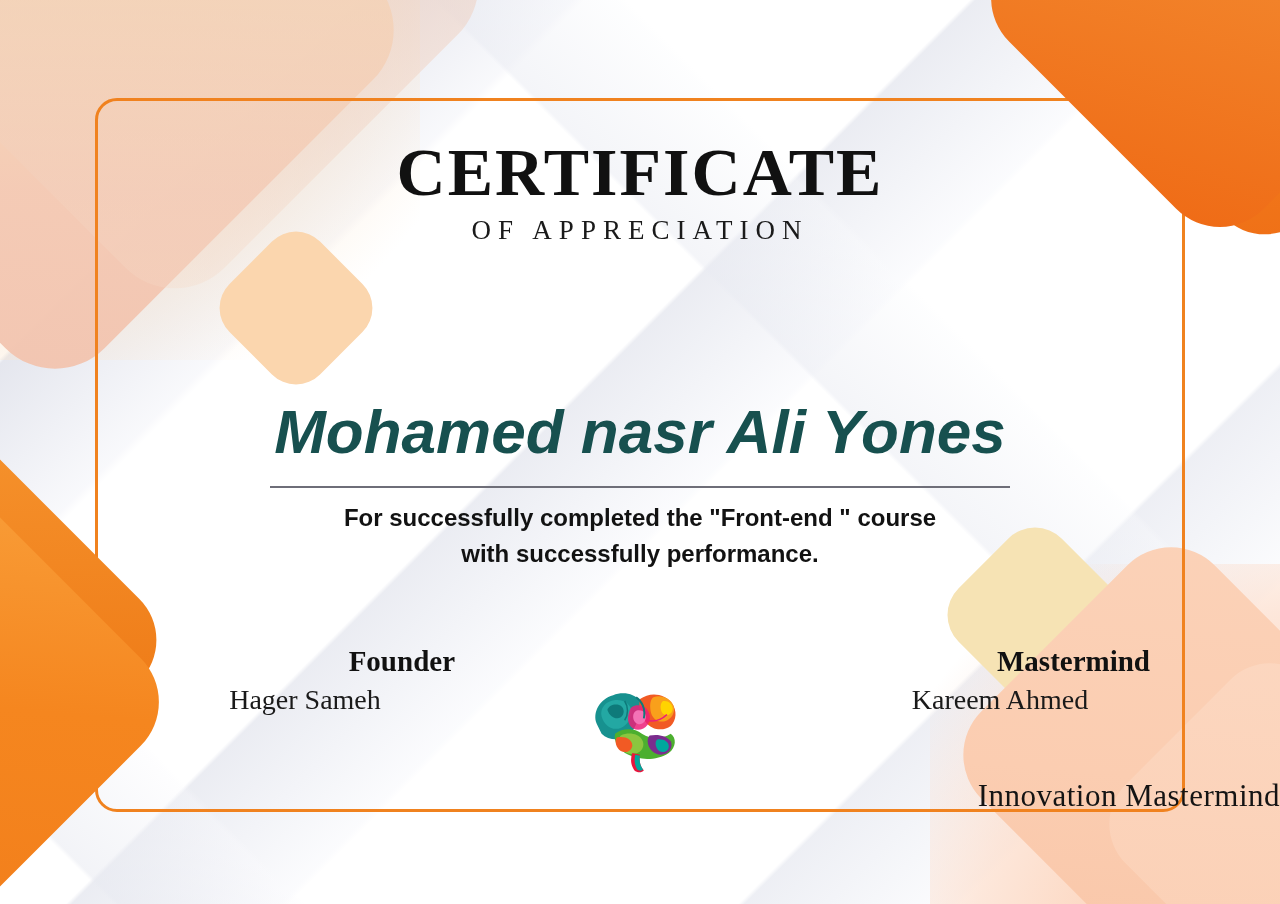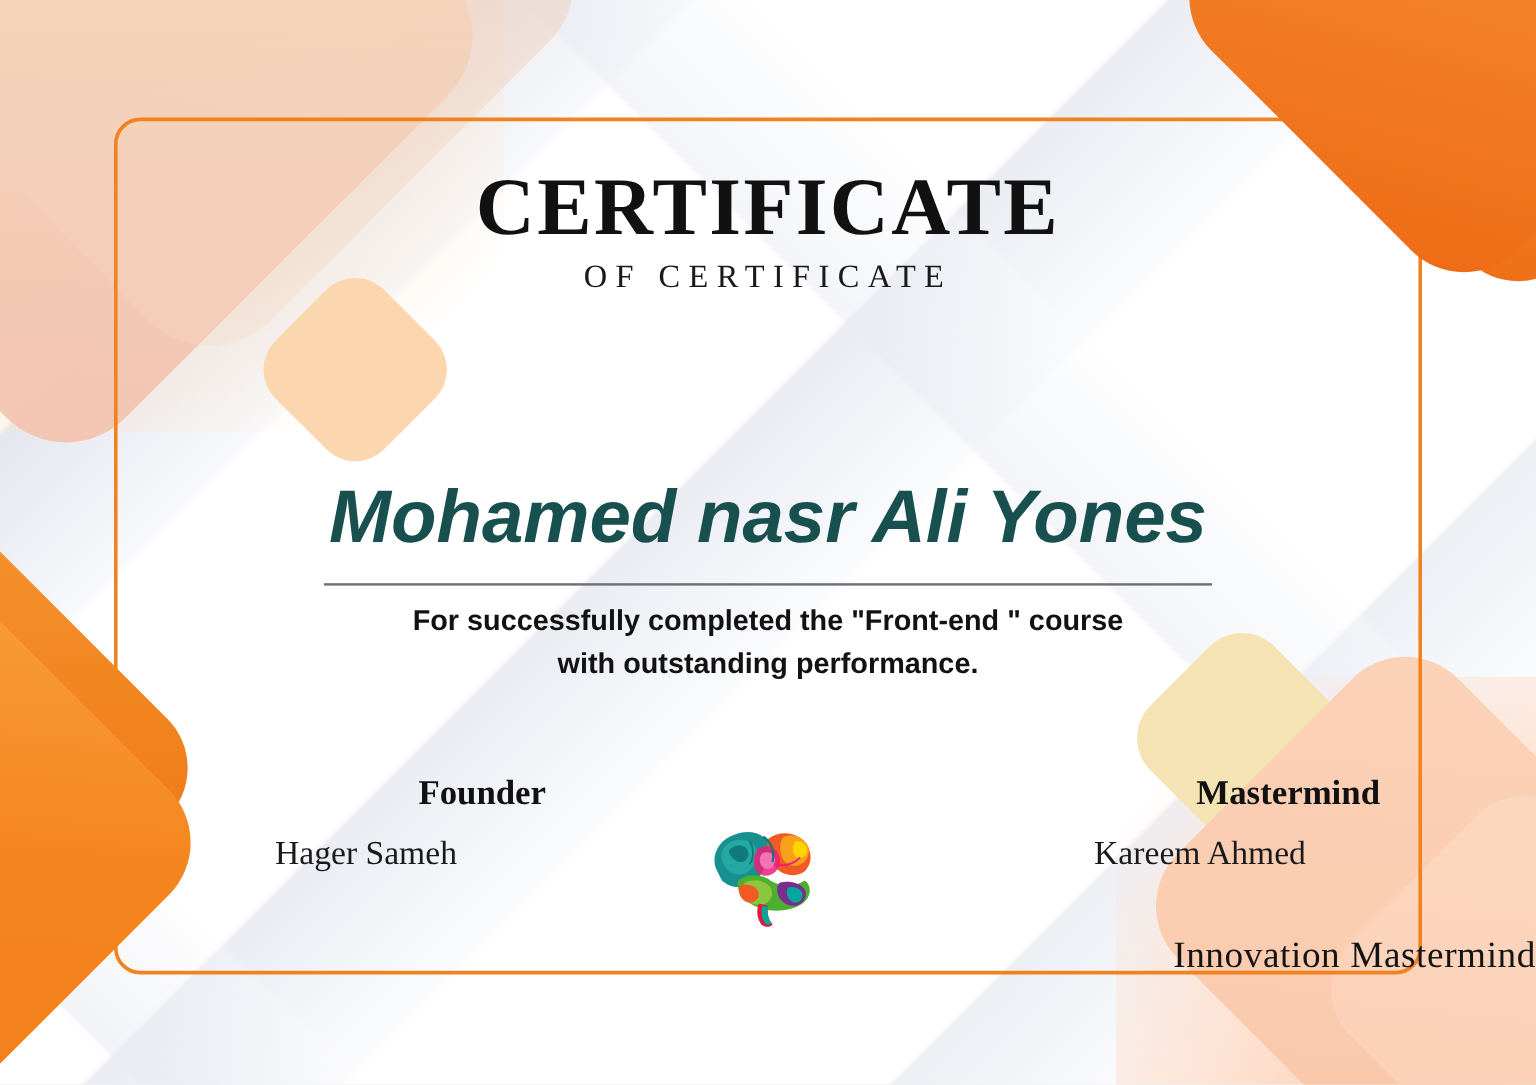"CERTIFICATE" #certificate { background: #e5e5e5 -> #fde047 }
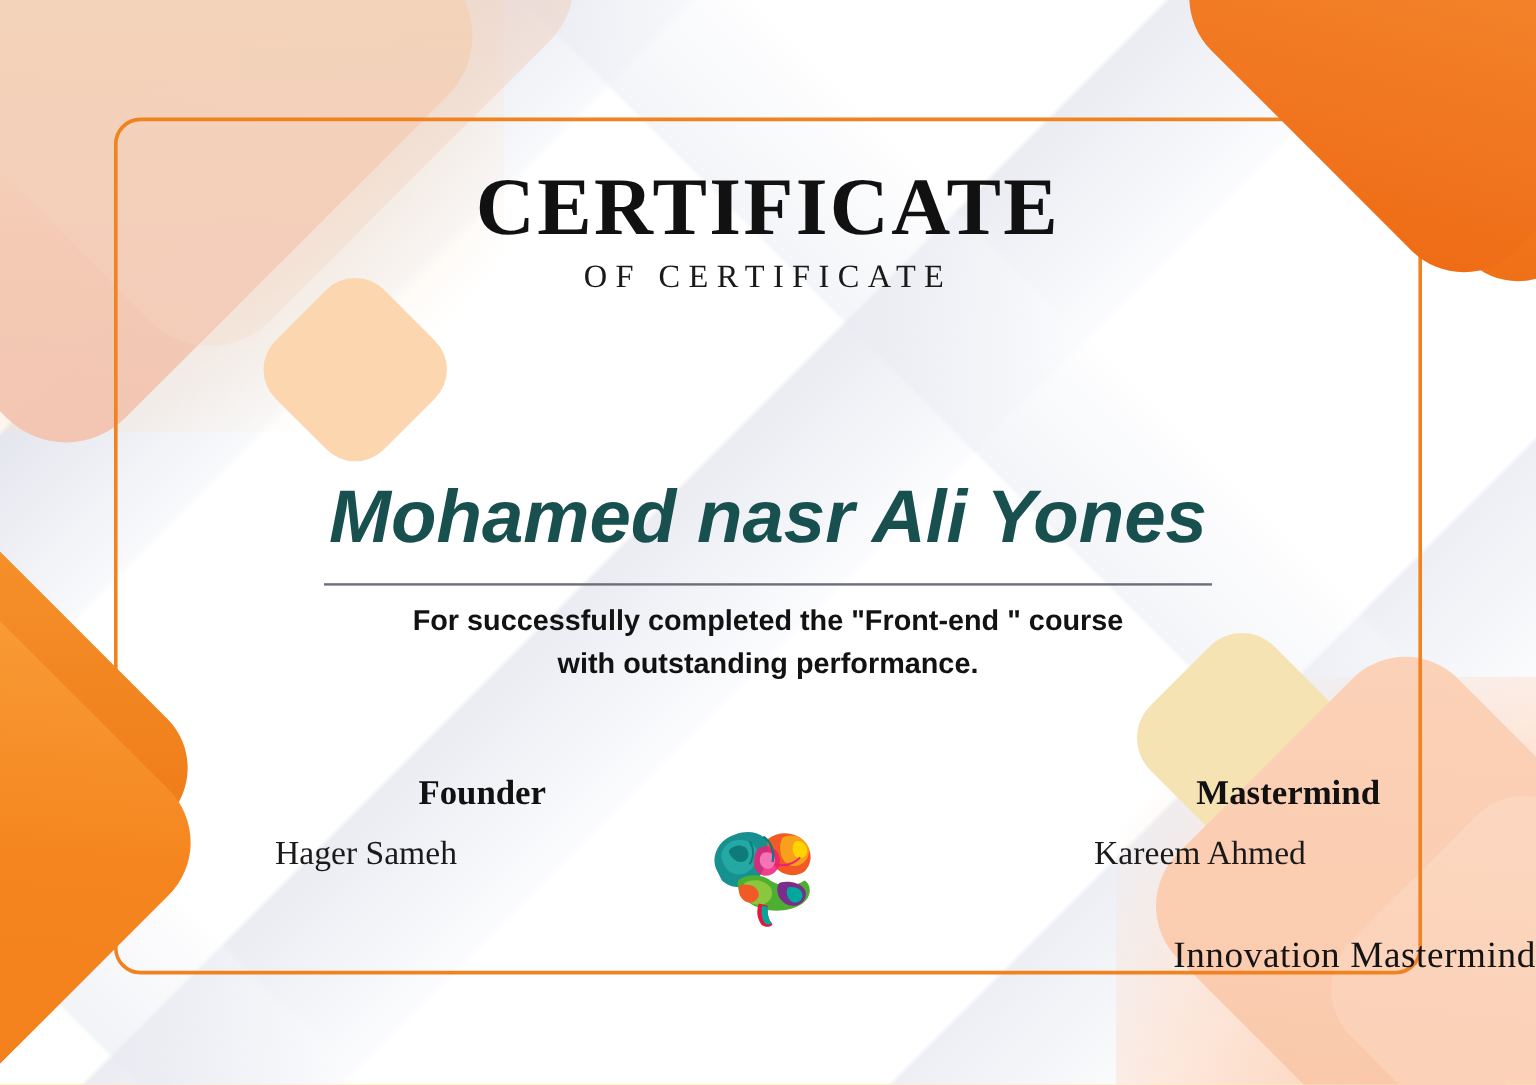"OF CERTIFICATE" div.subtitle { text: CERTIFICATE -> APPRECIATION }
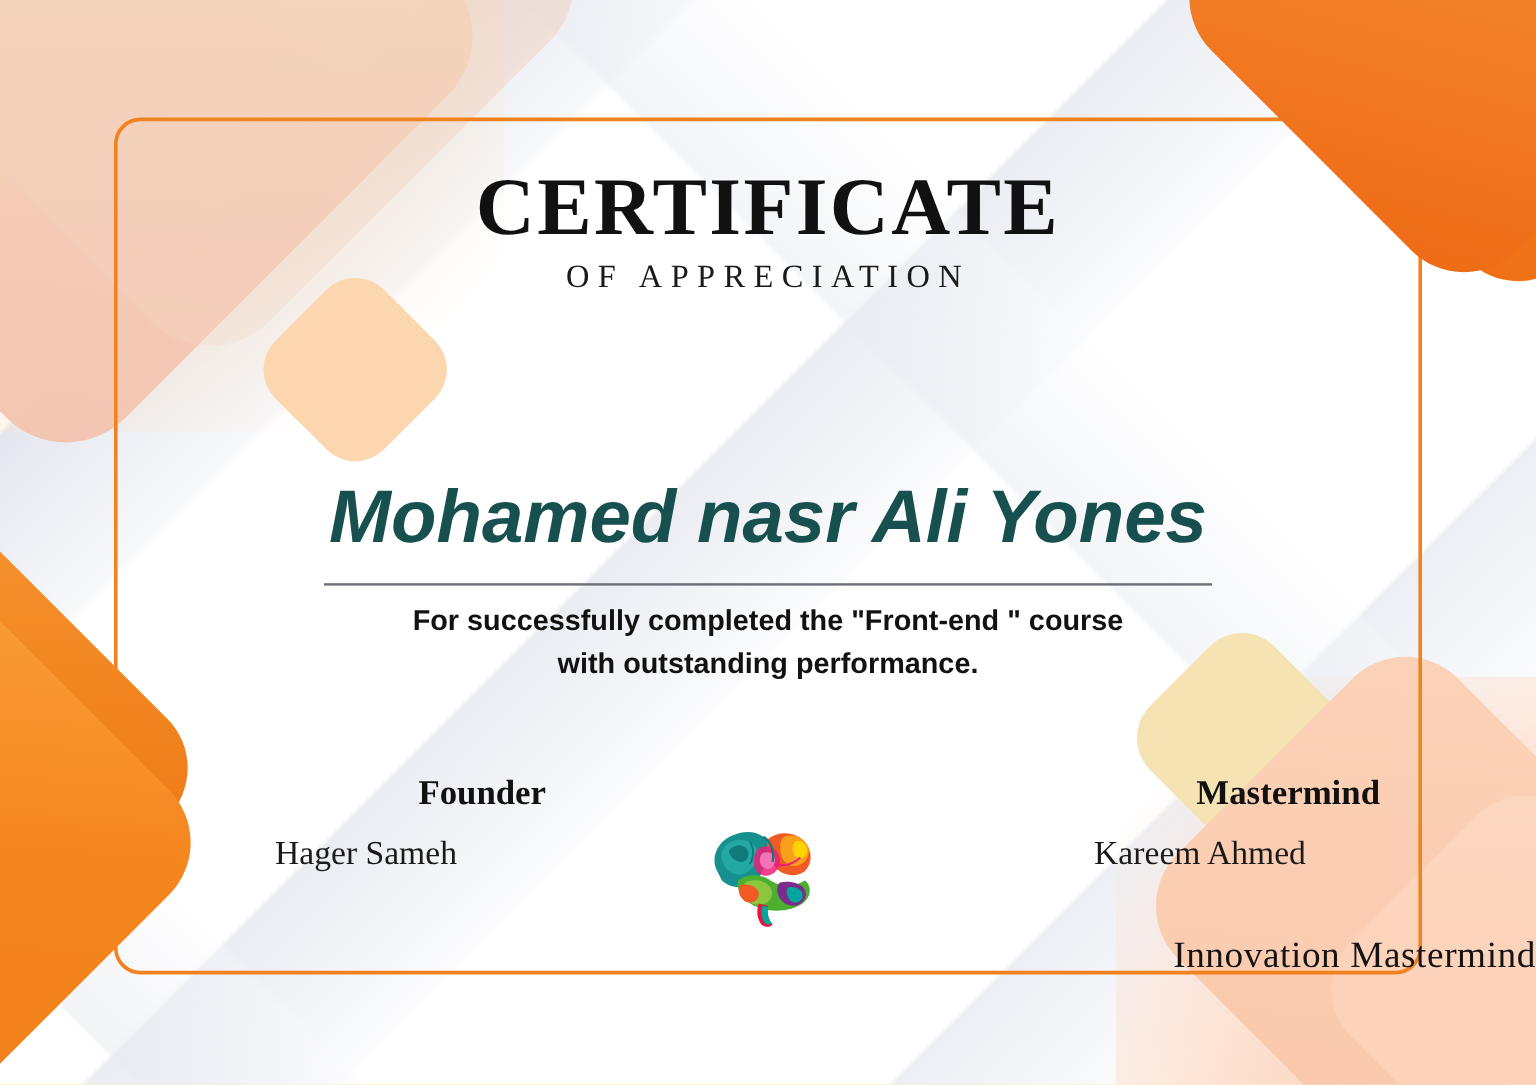"with outstanding performance." div { text: outstanding -> successfully }
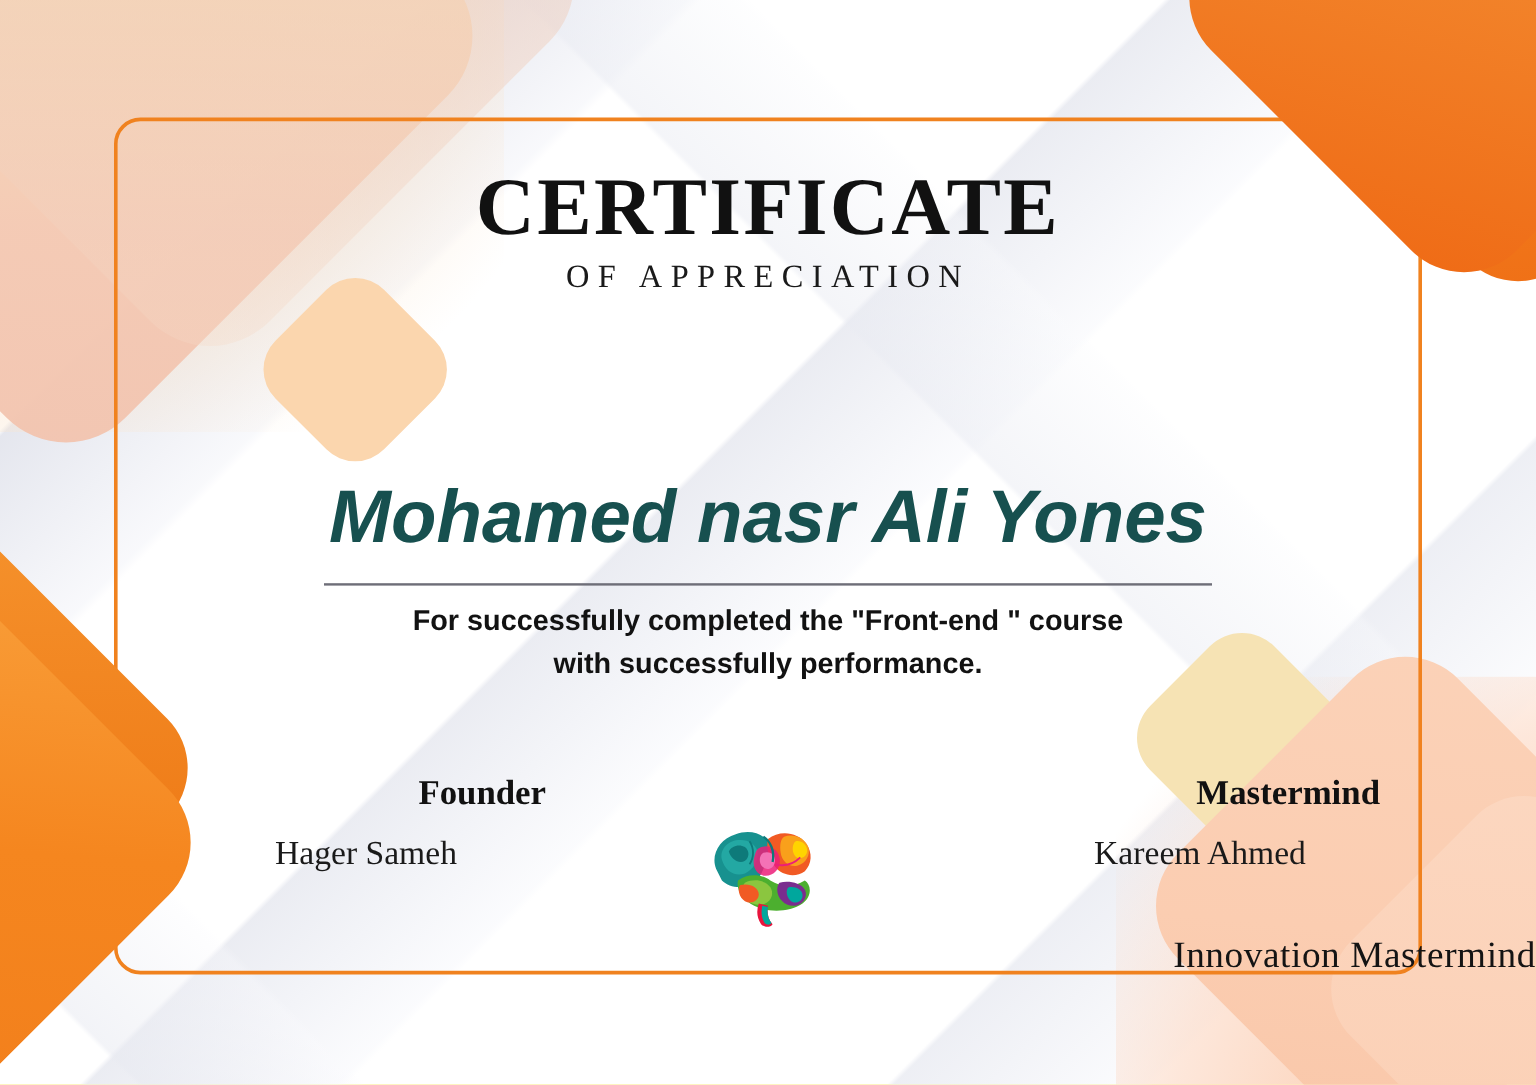"Hager Sameh" .sig-name { margin-top: 16px -> 4px }
